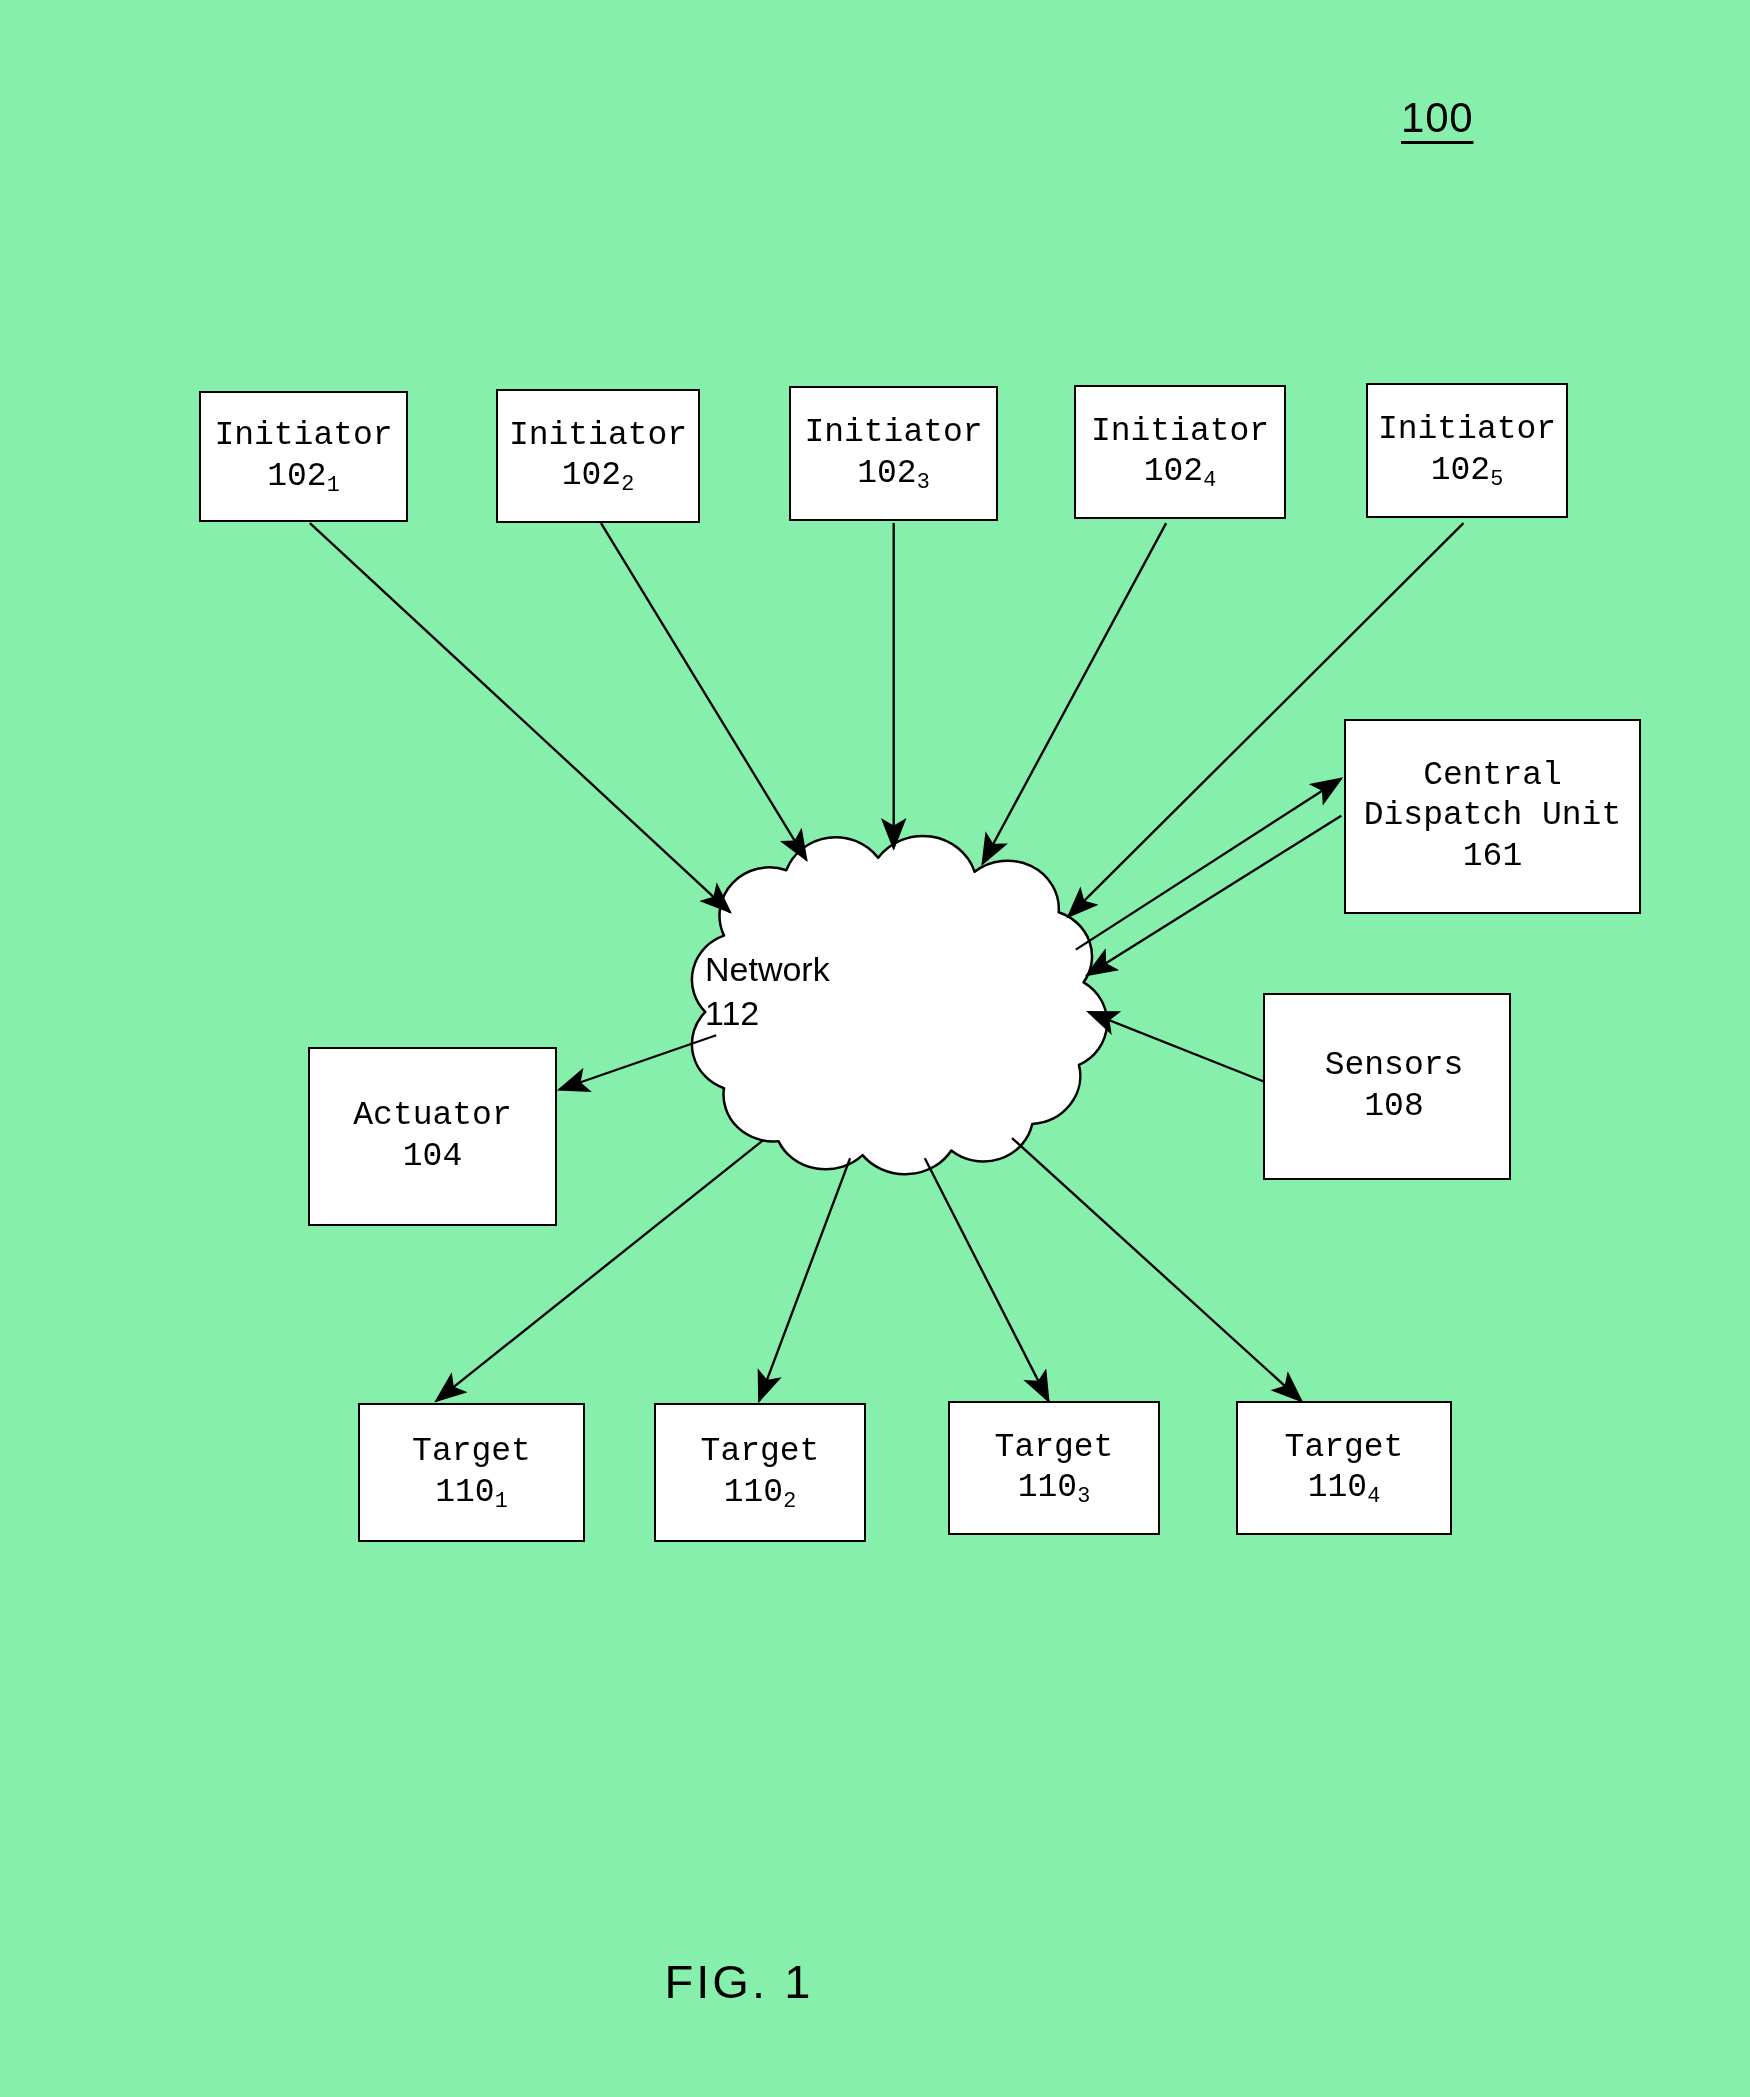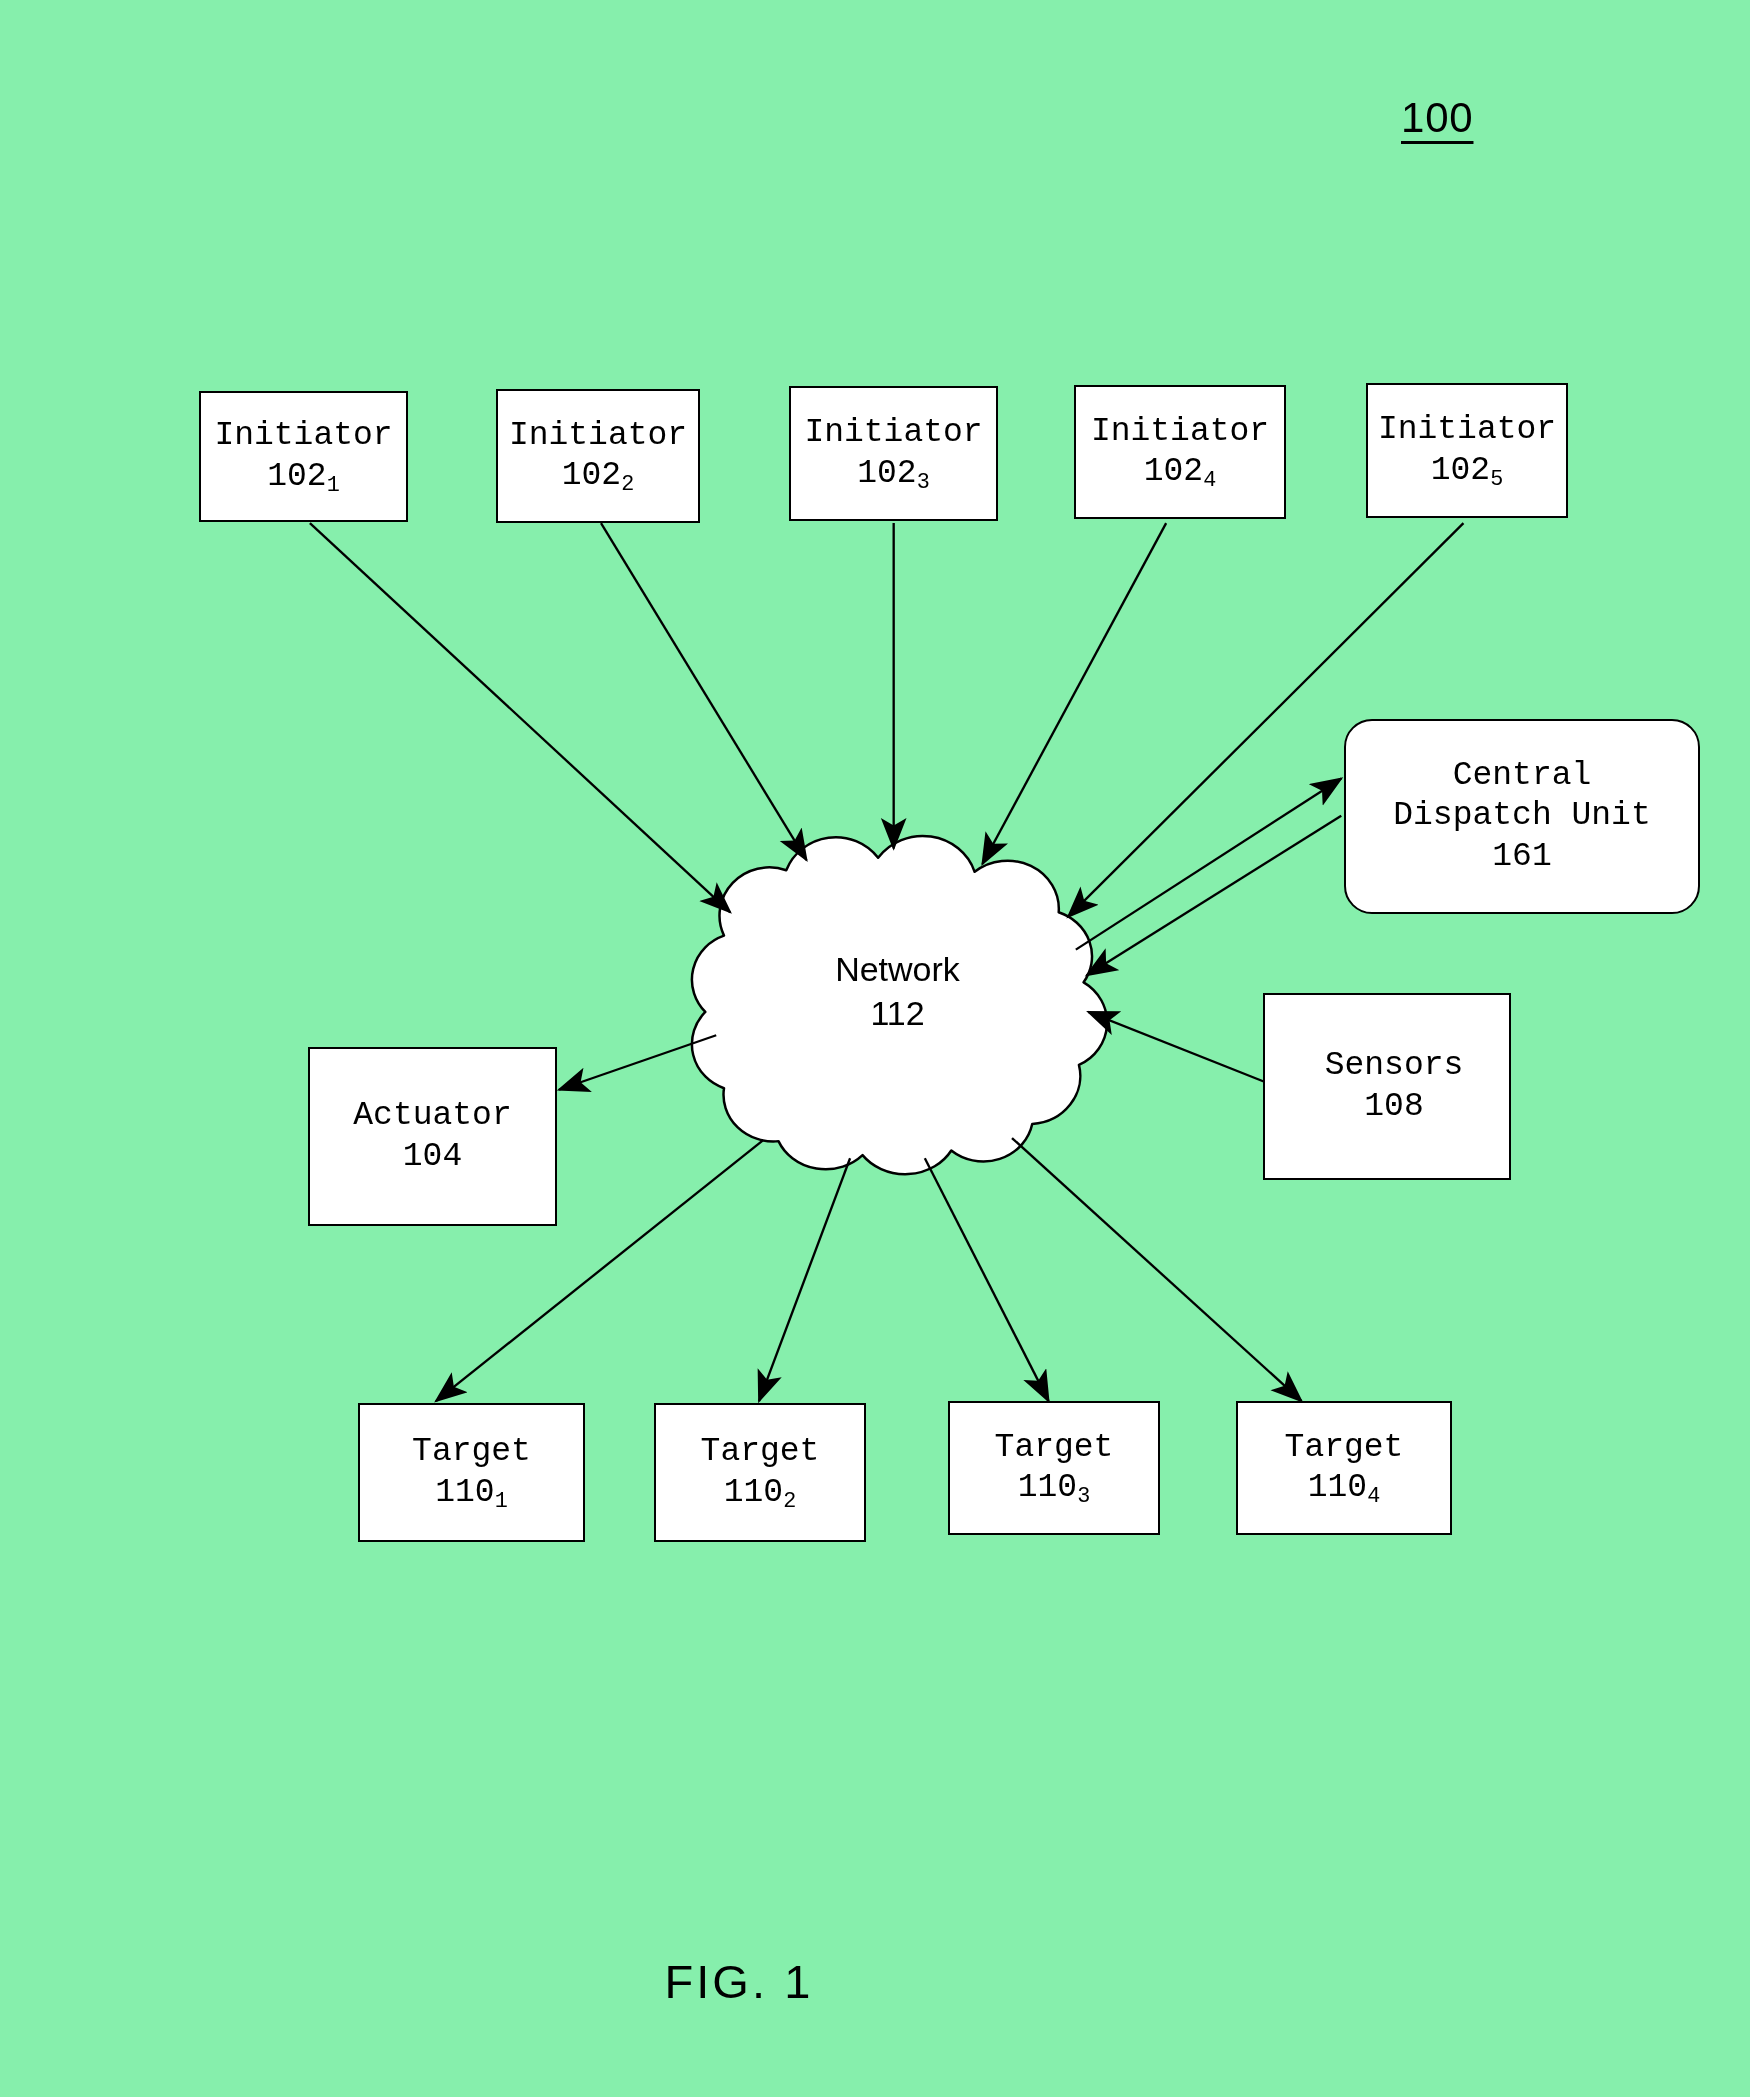"Central" div.node { border-radius: 28px -> none; width: 356px -> 297px }
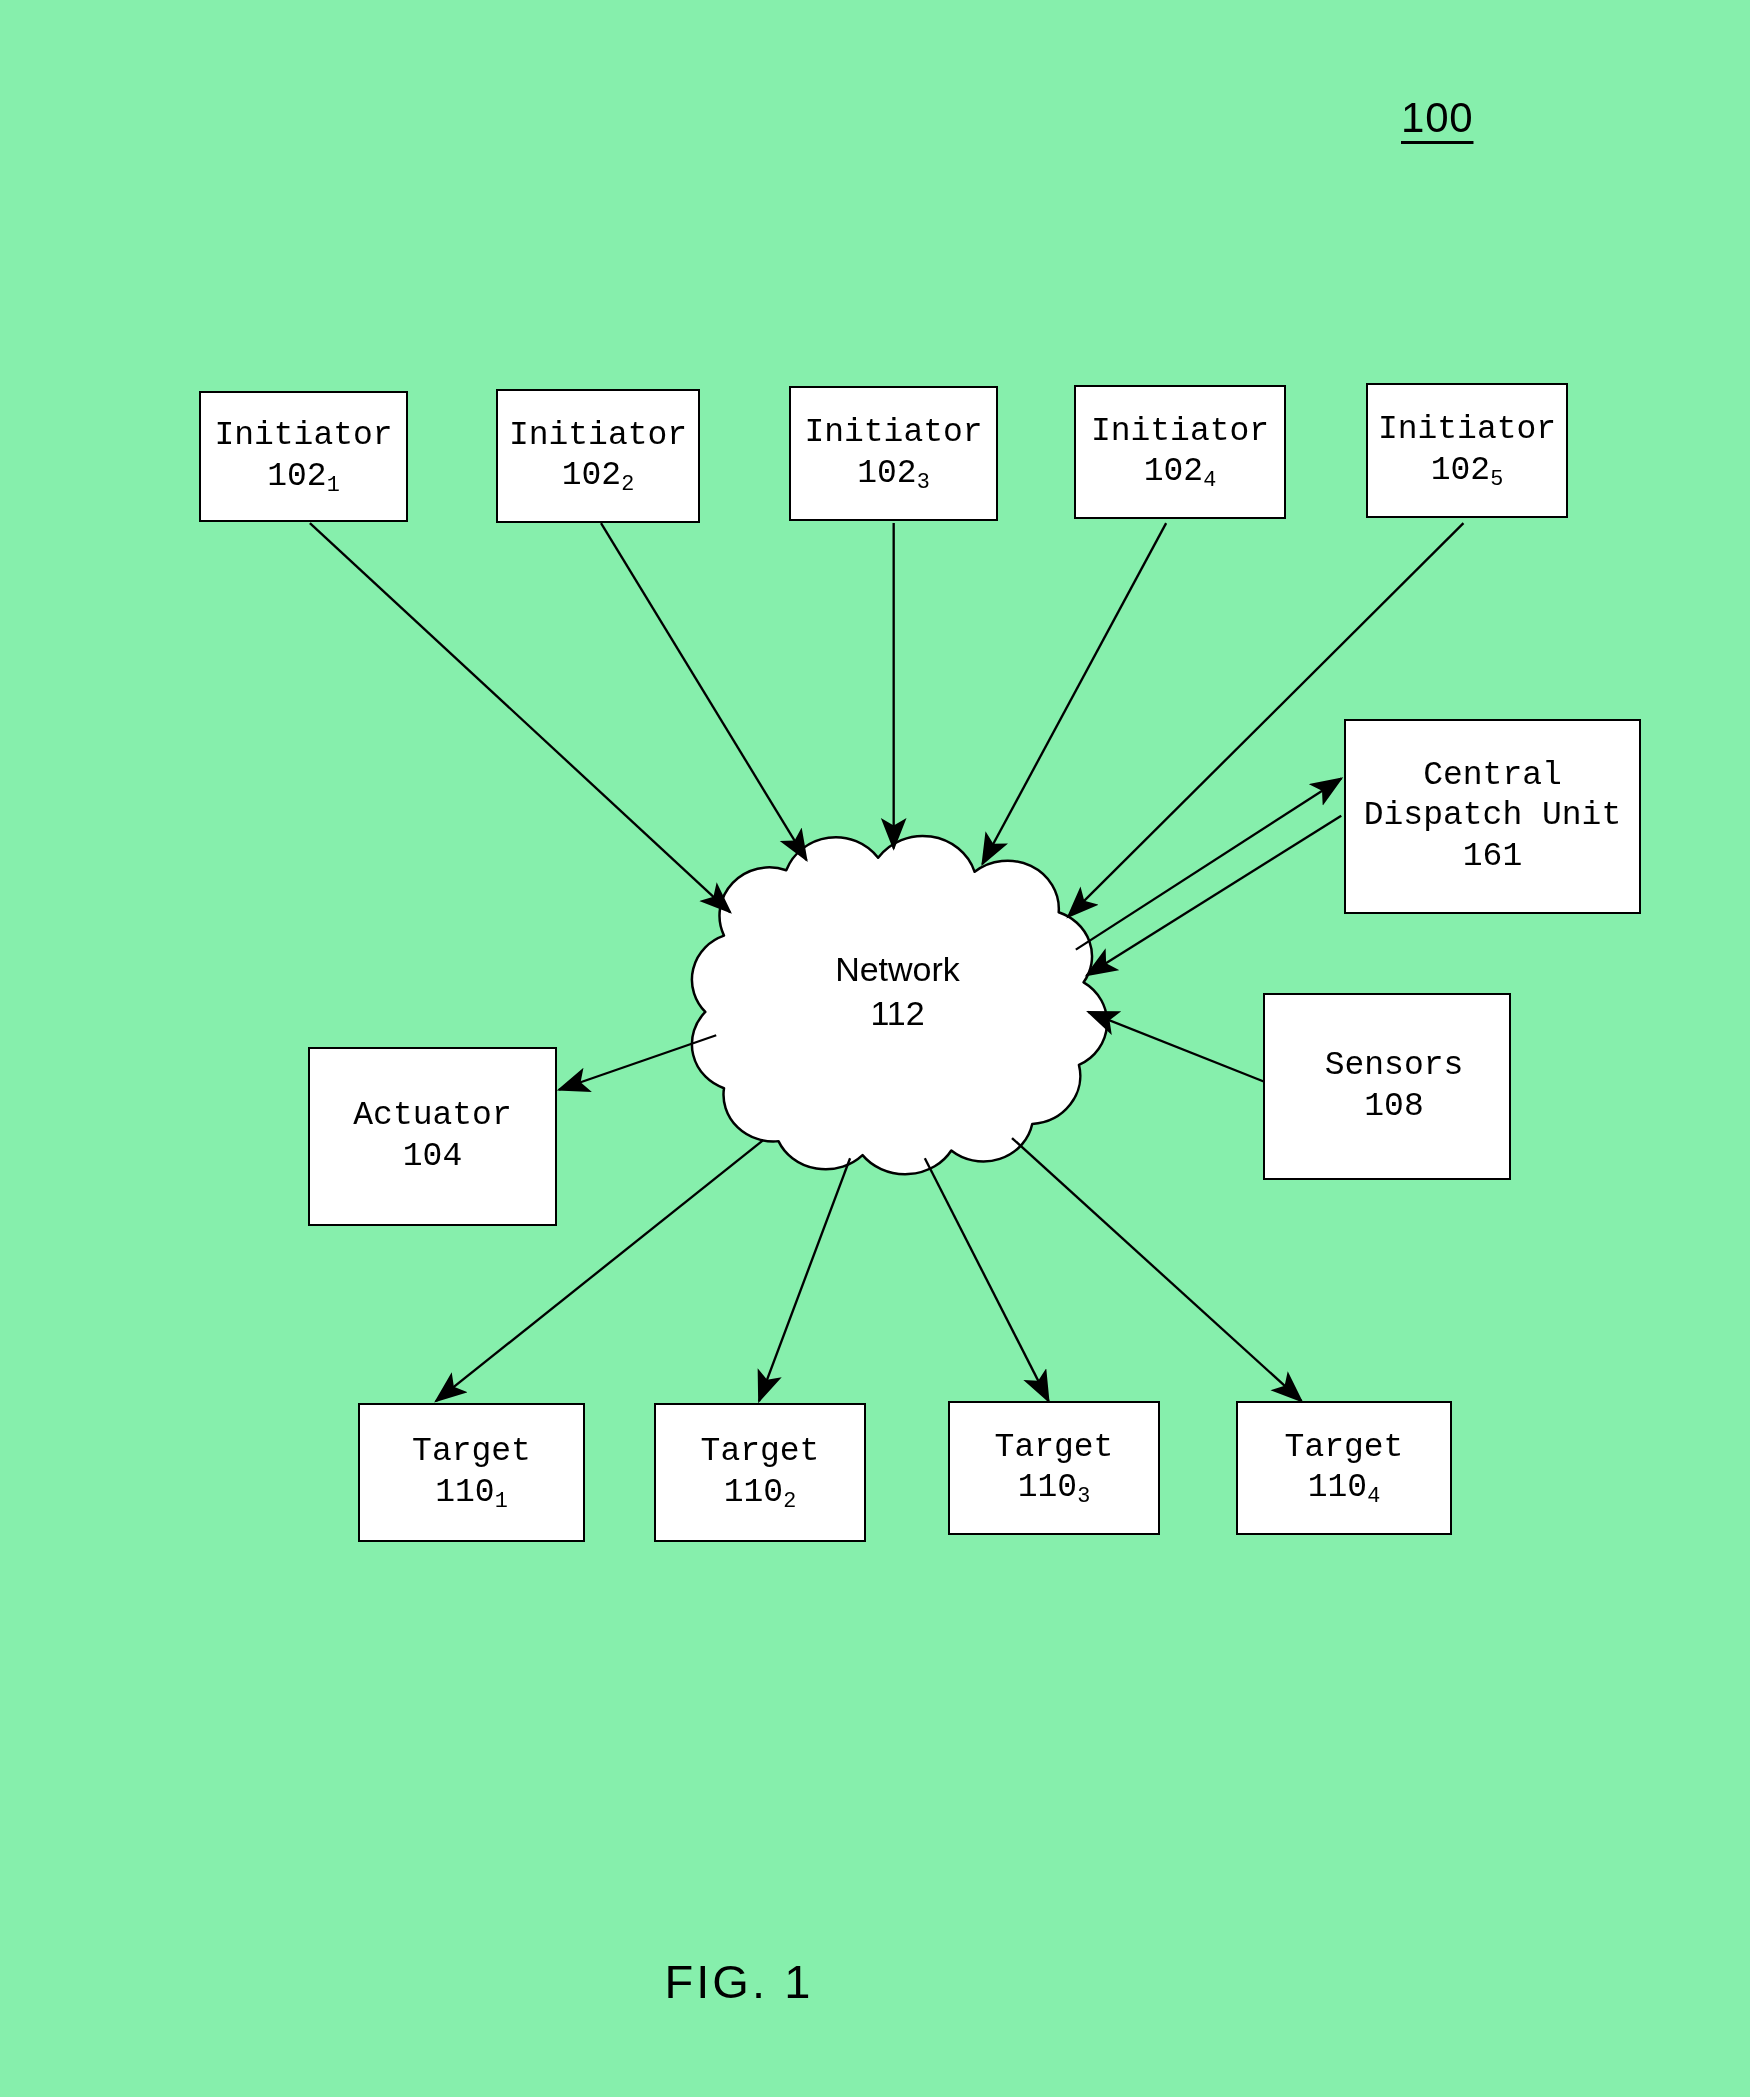"Network" #cloud-label { text-align: center -> left }
